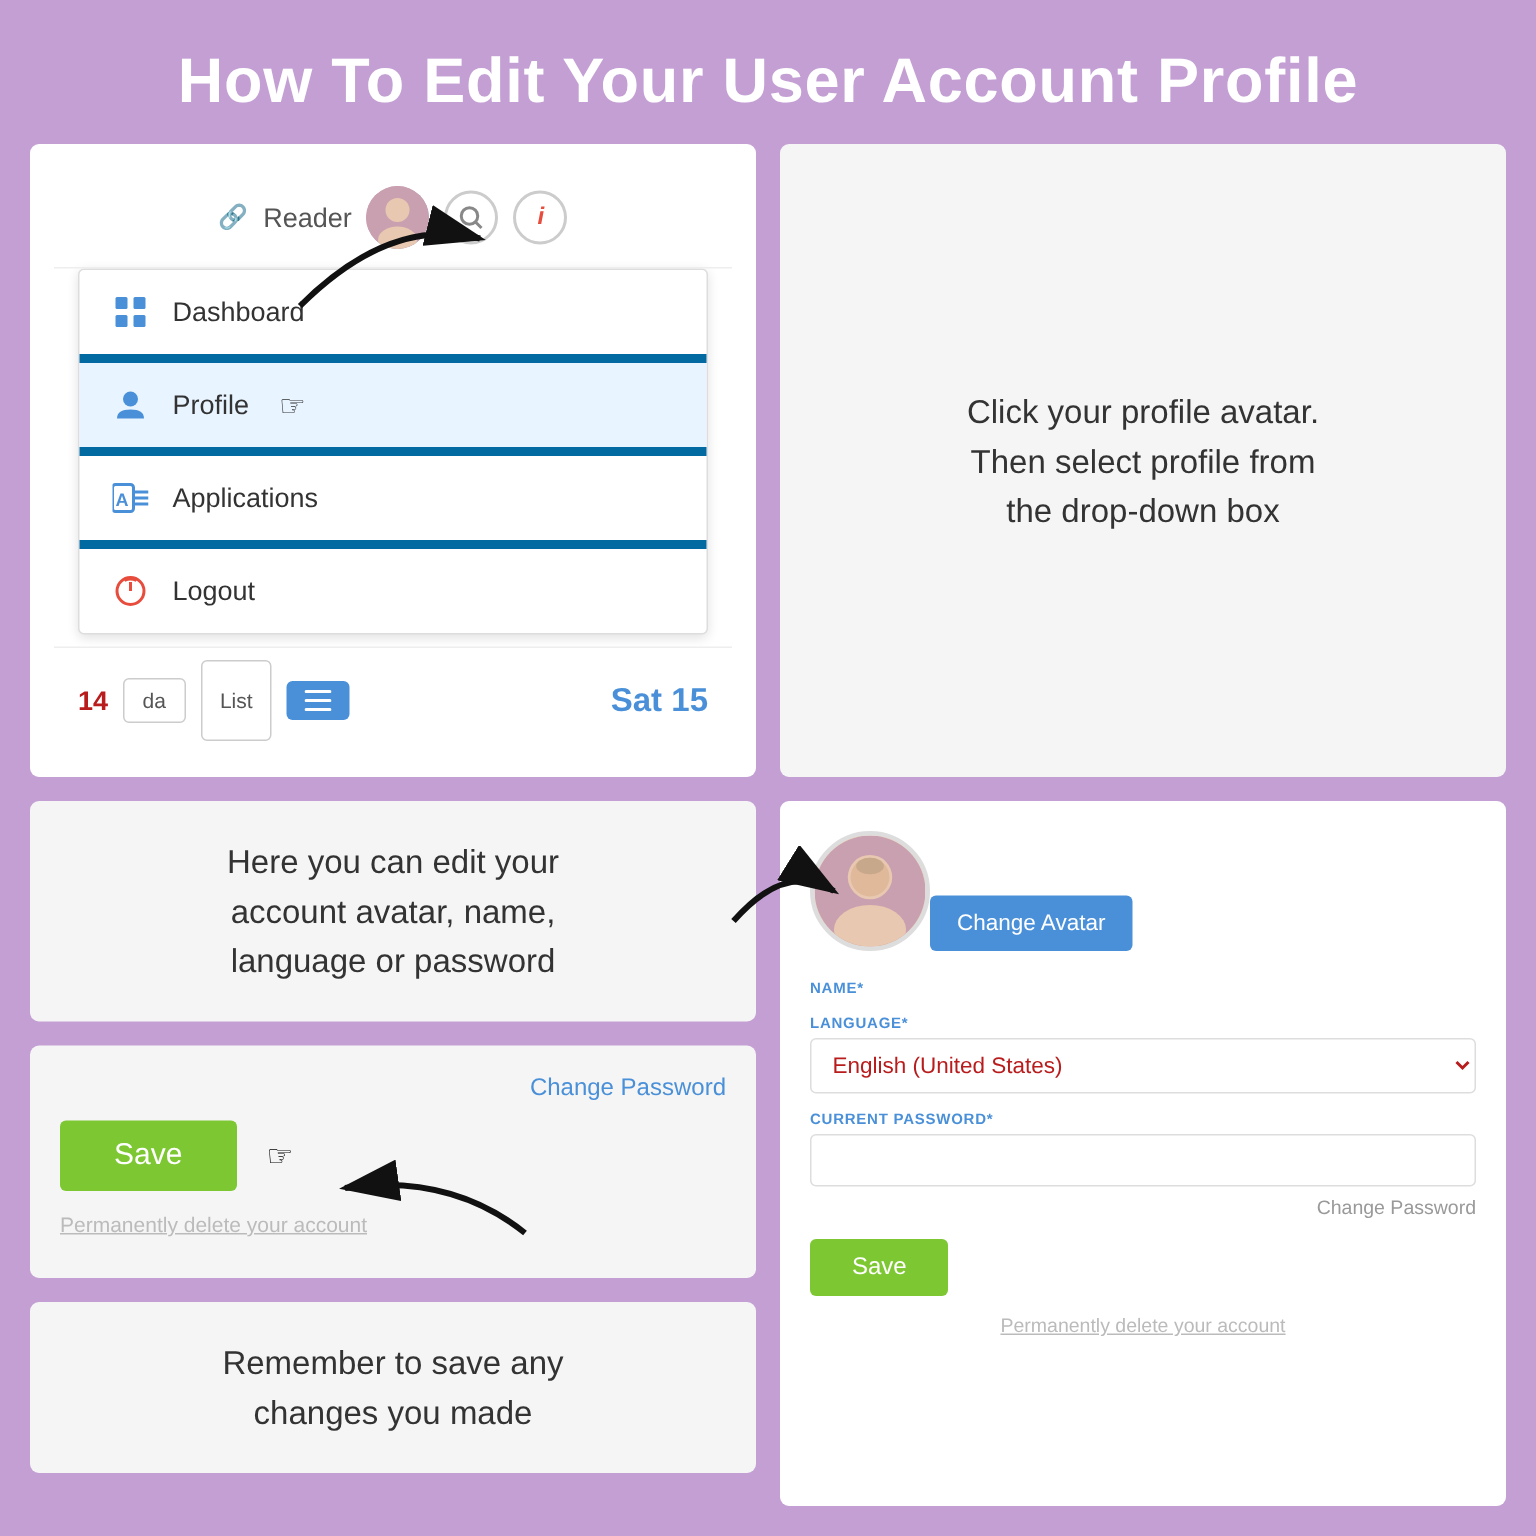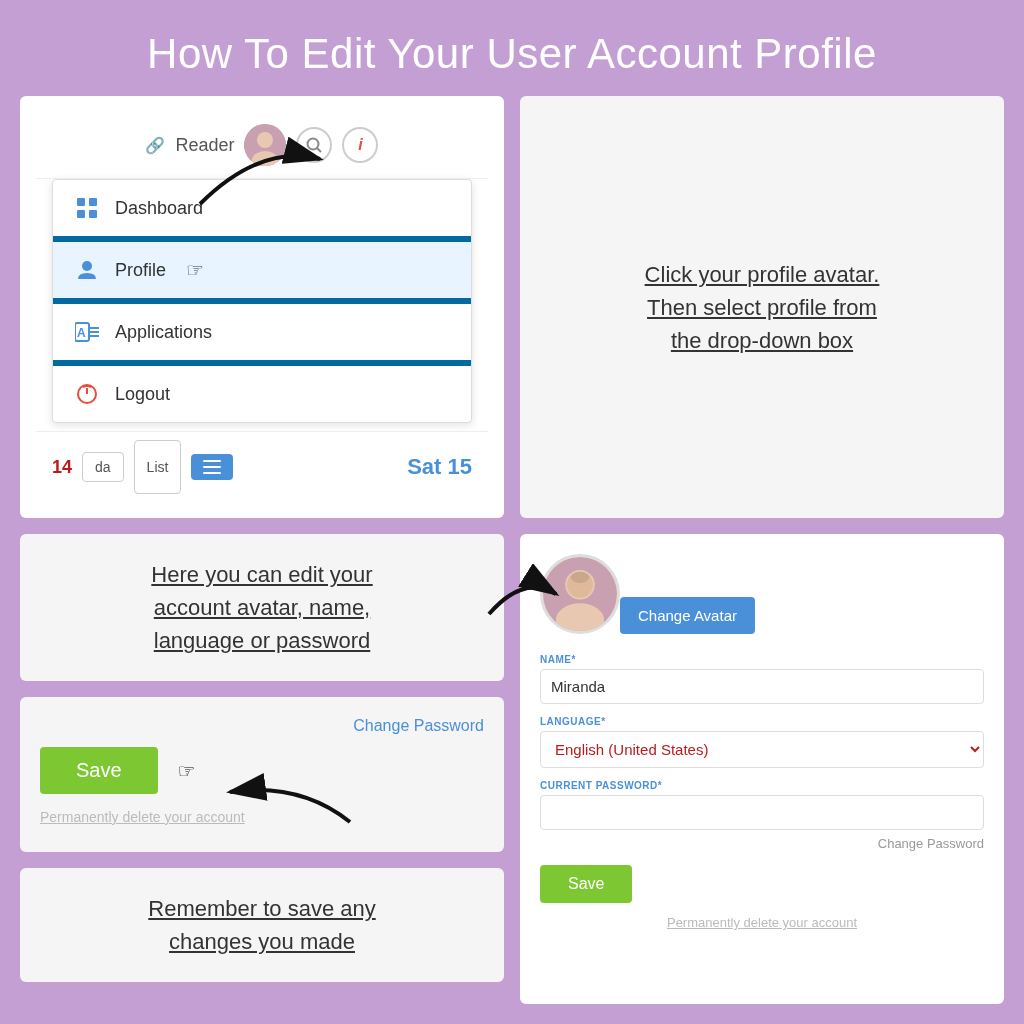"How To Edit Your User" .page-title { font-weight: normal -> bold }
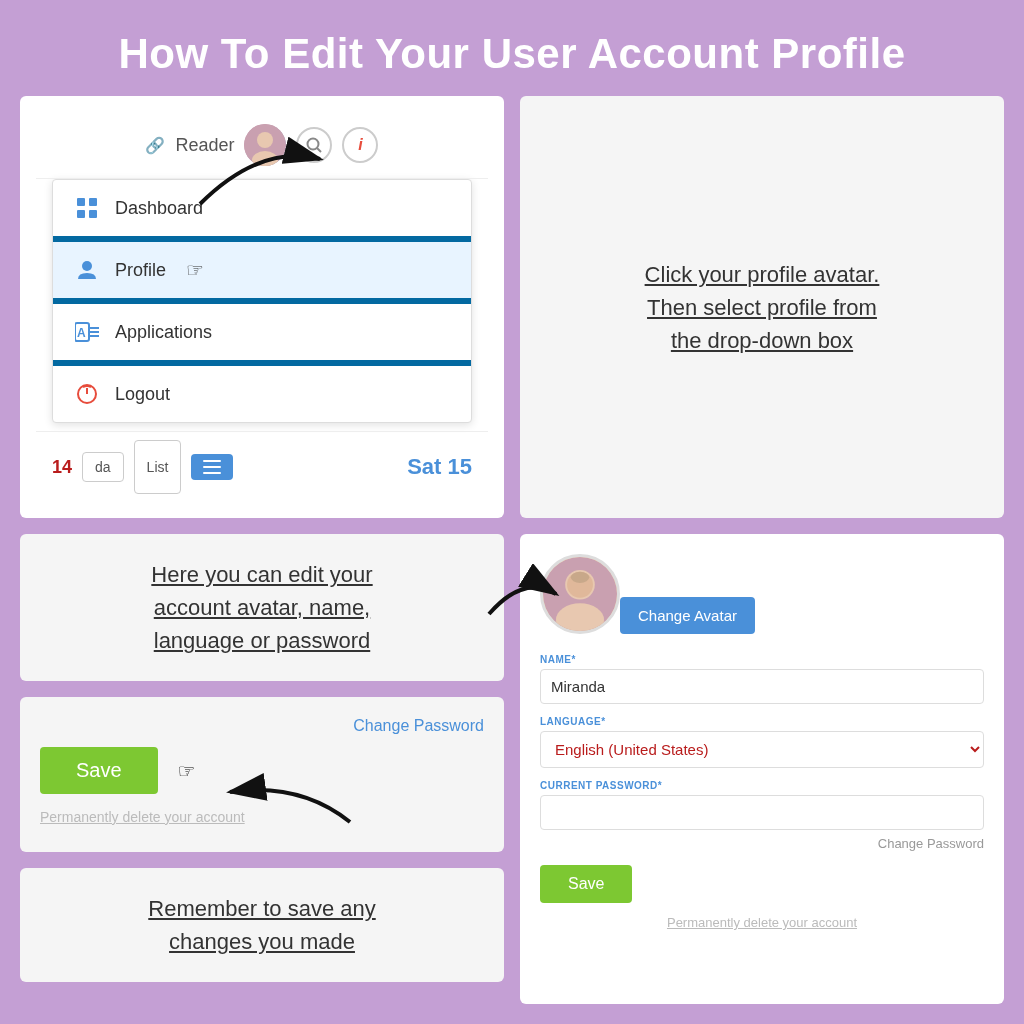"Click your profile avatar." .description-text { text-decoration: underline -> none }
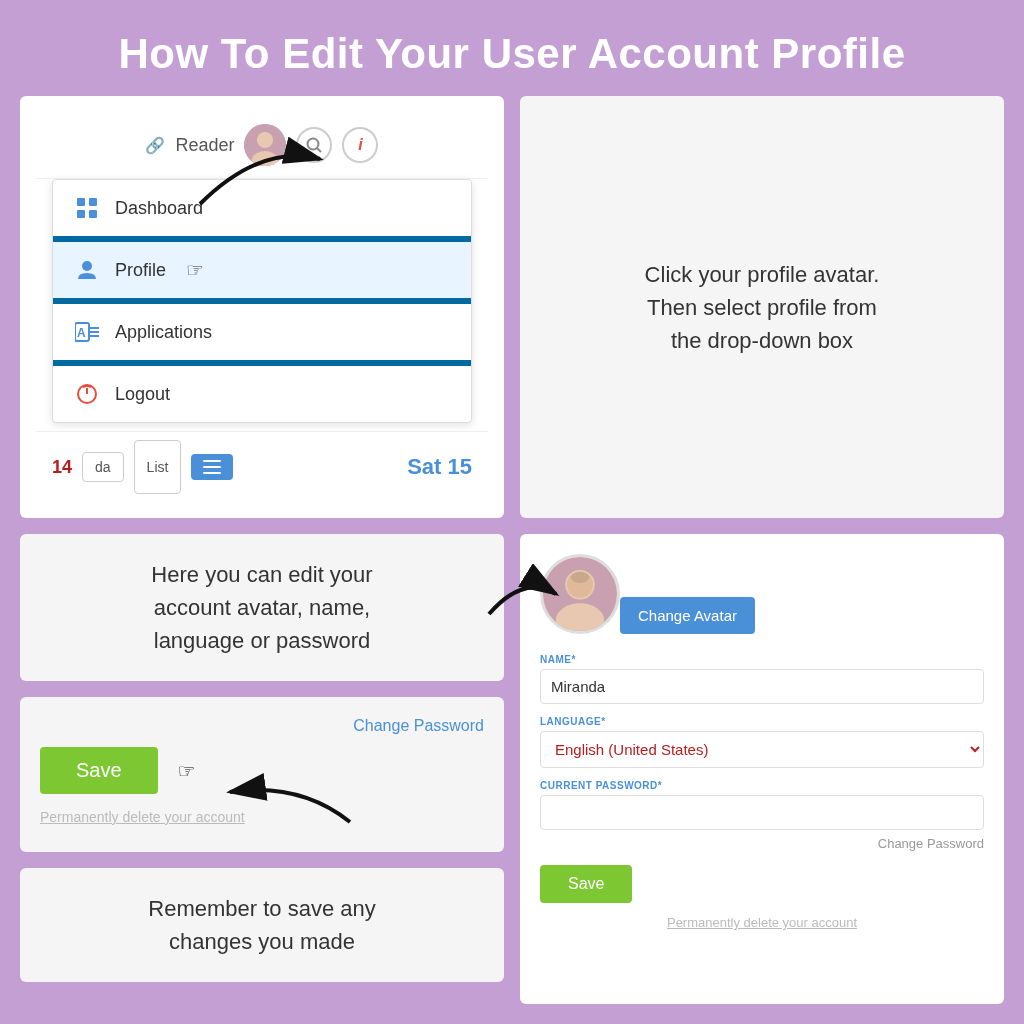"Miranda" input.form-input { html: <input> -> none }
